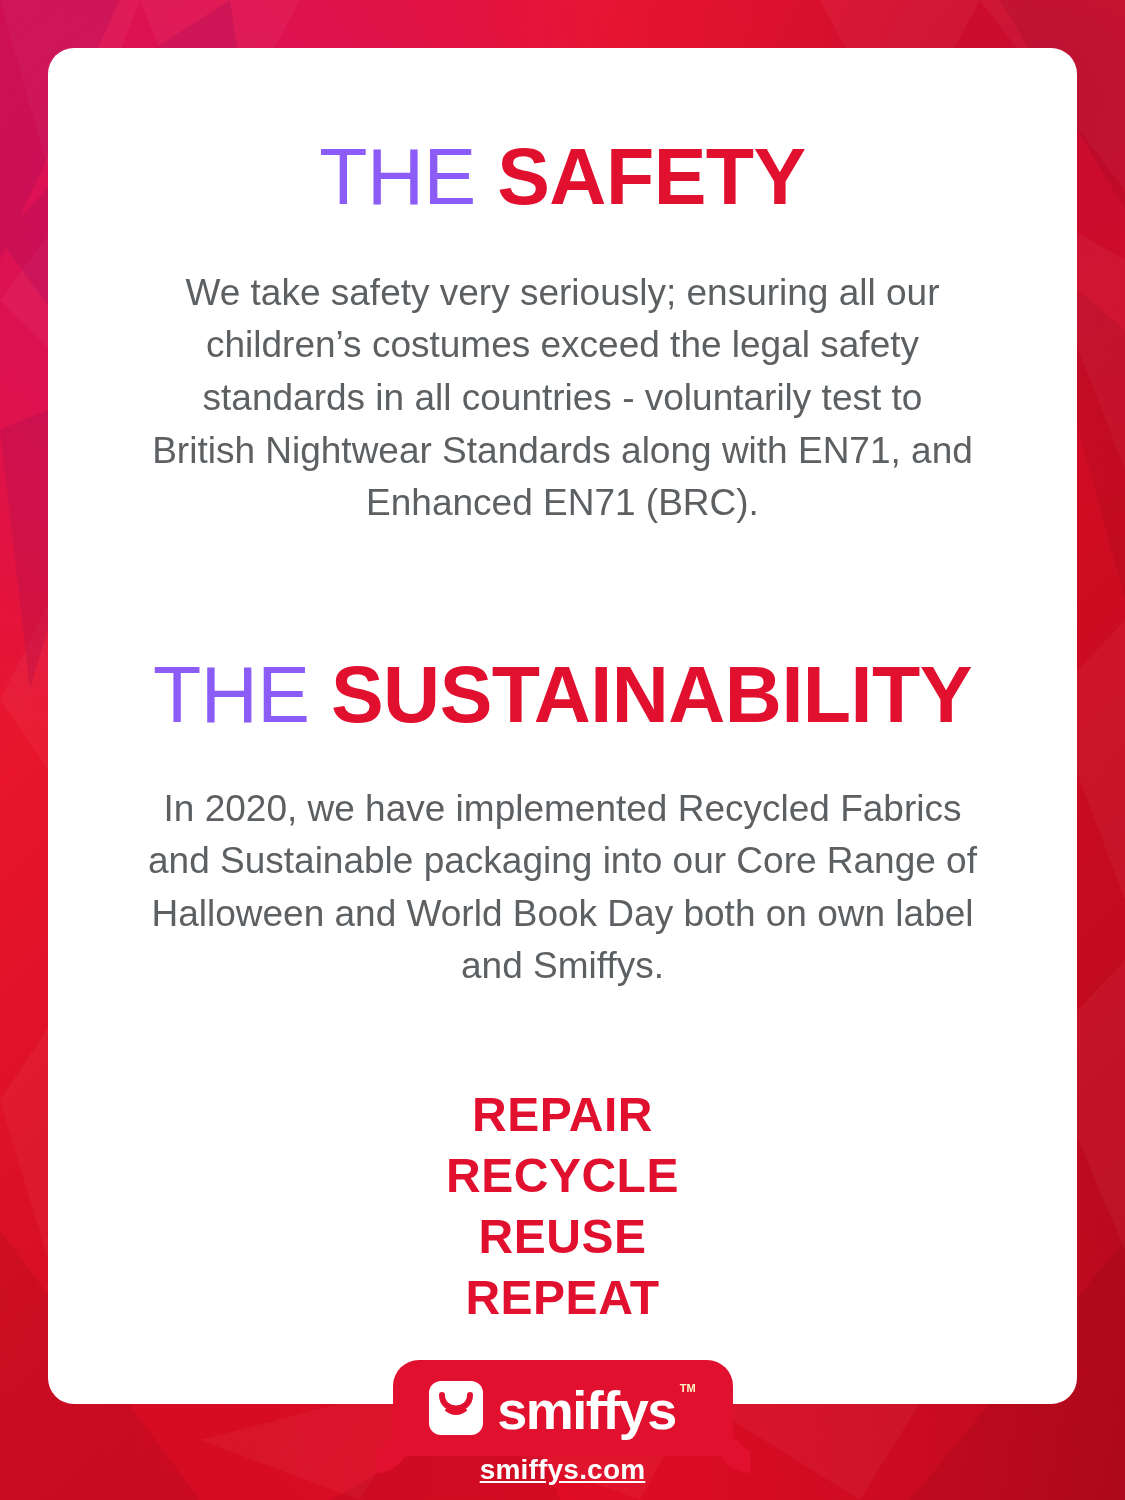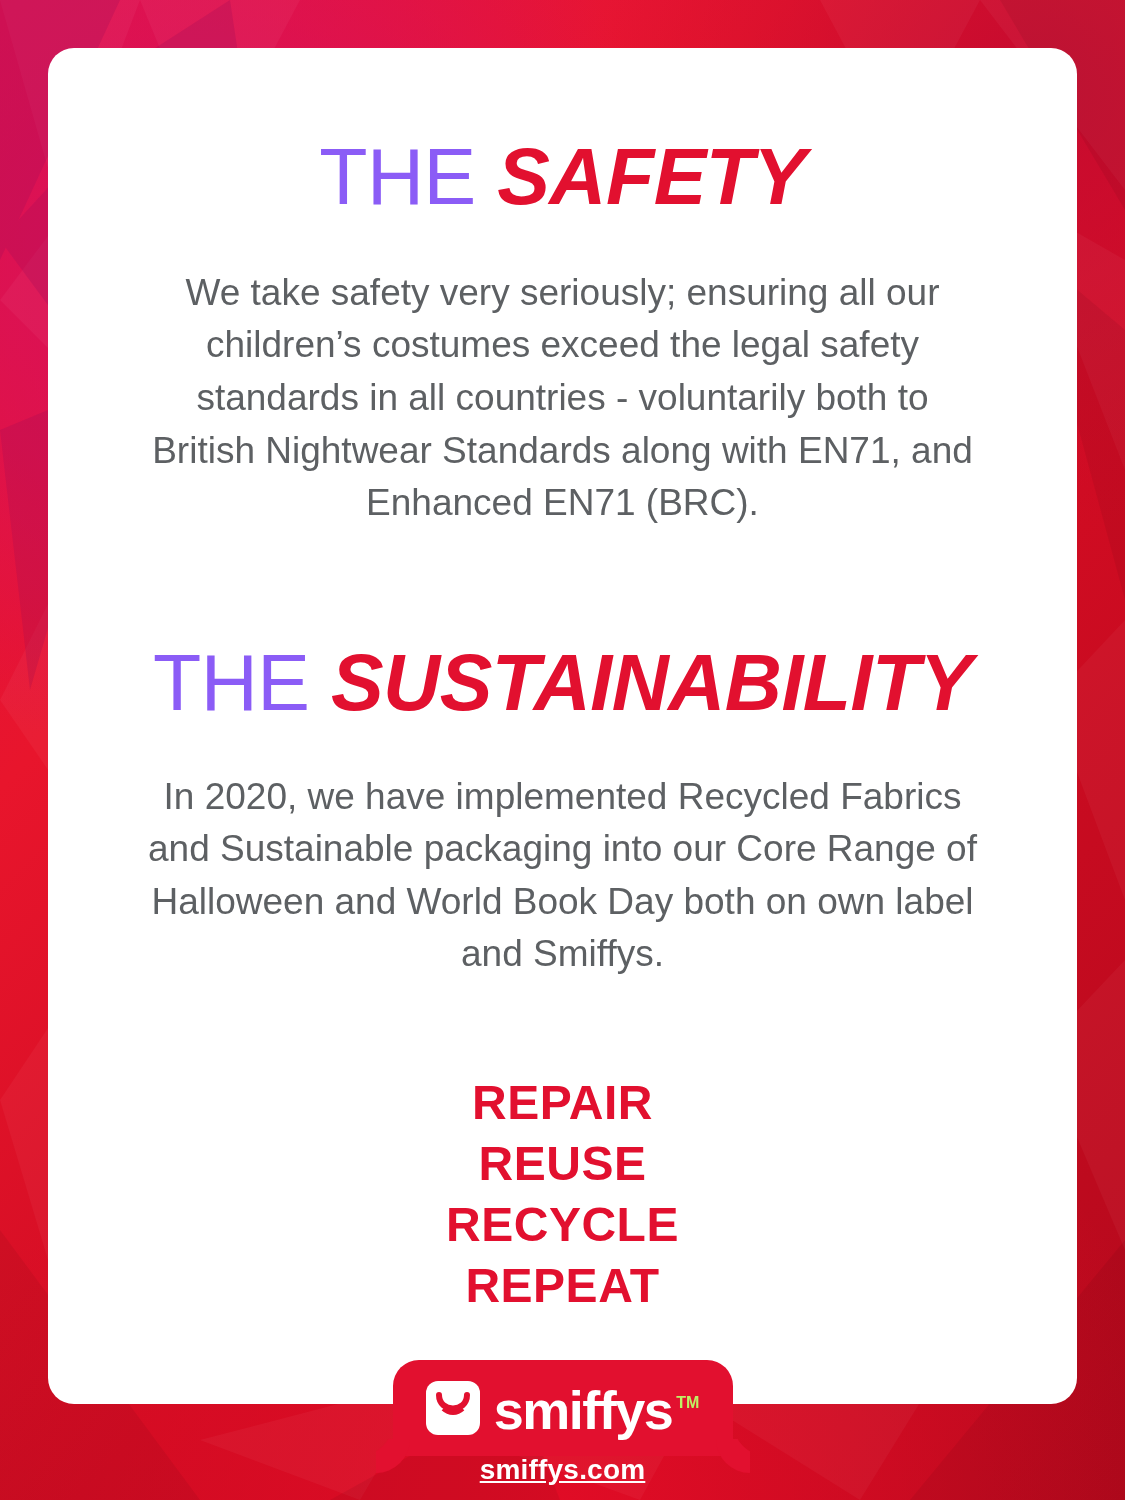"SAFETY" .heading .accent { font-style: italic -> none }
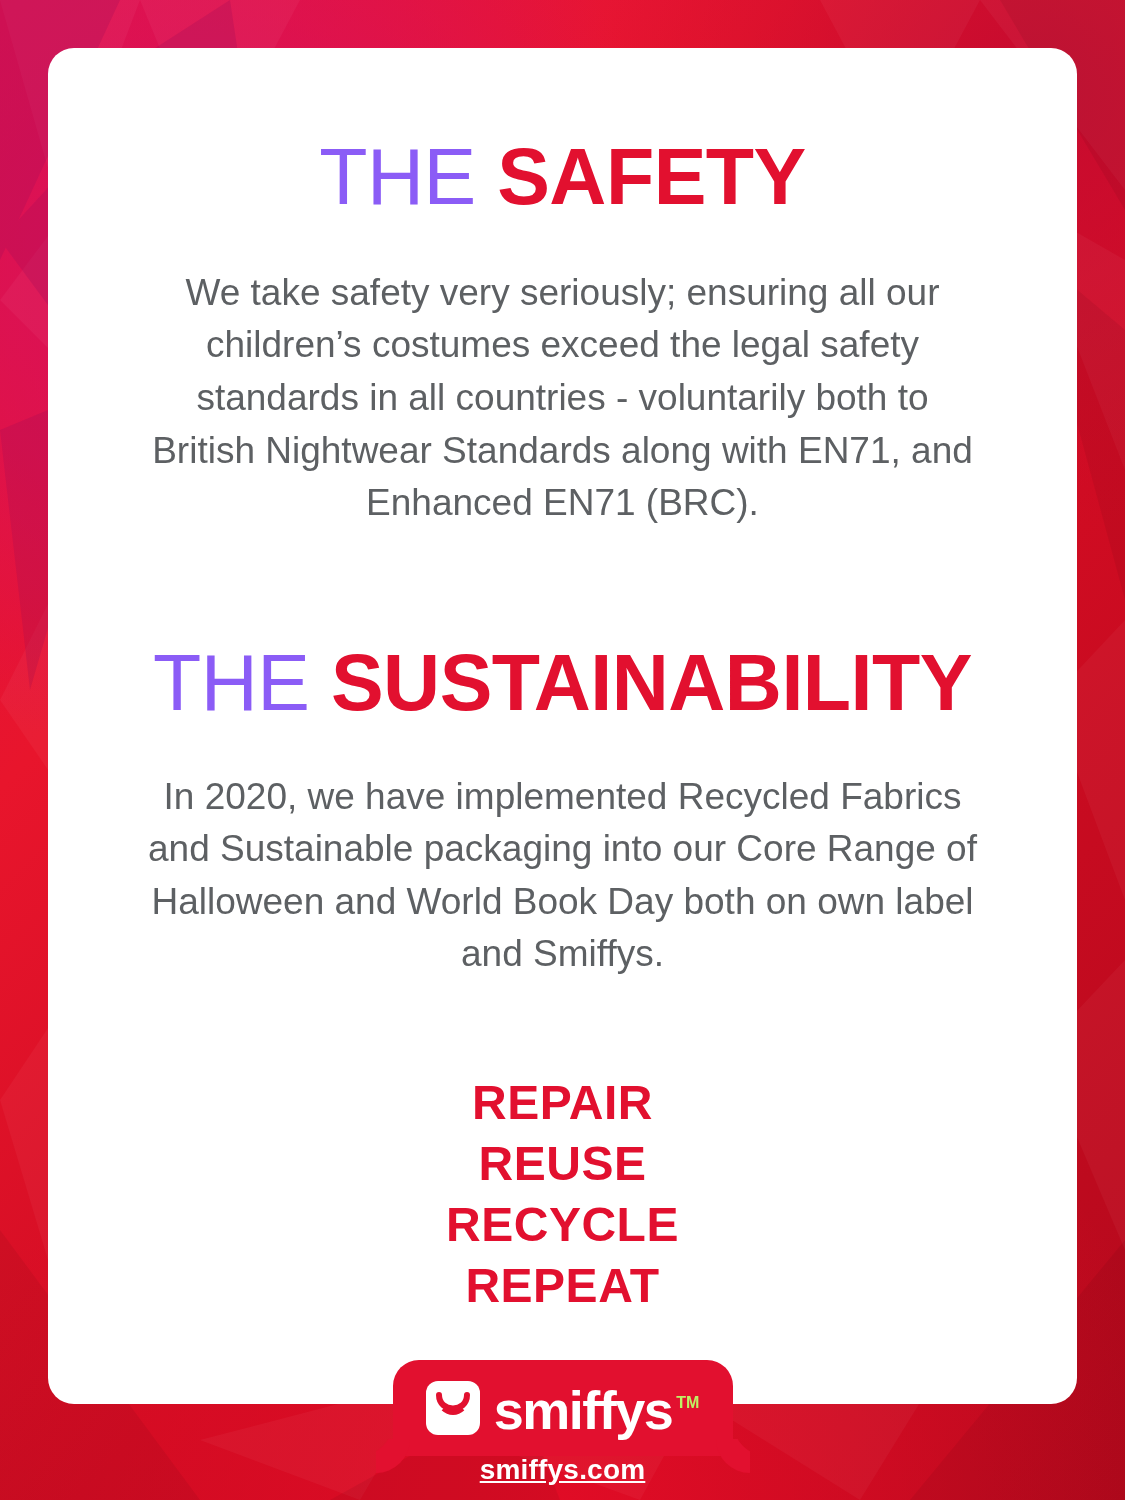"We take safety very seriously;" p.body-text { text: both -> test }
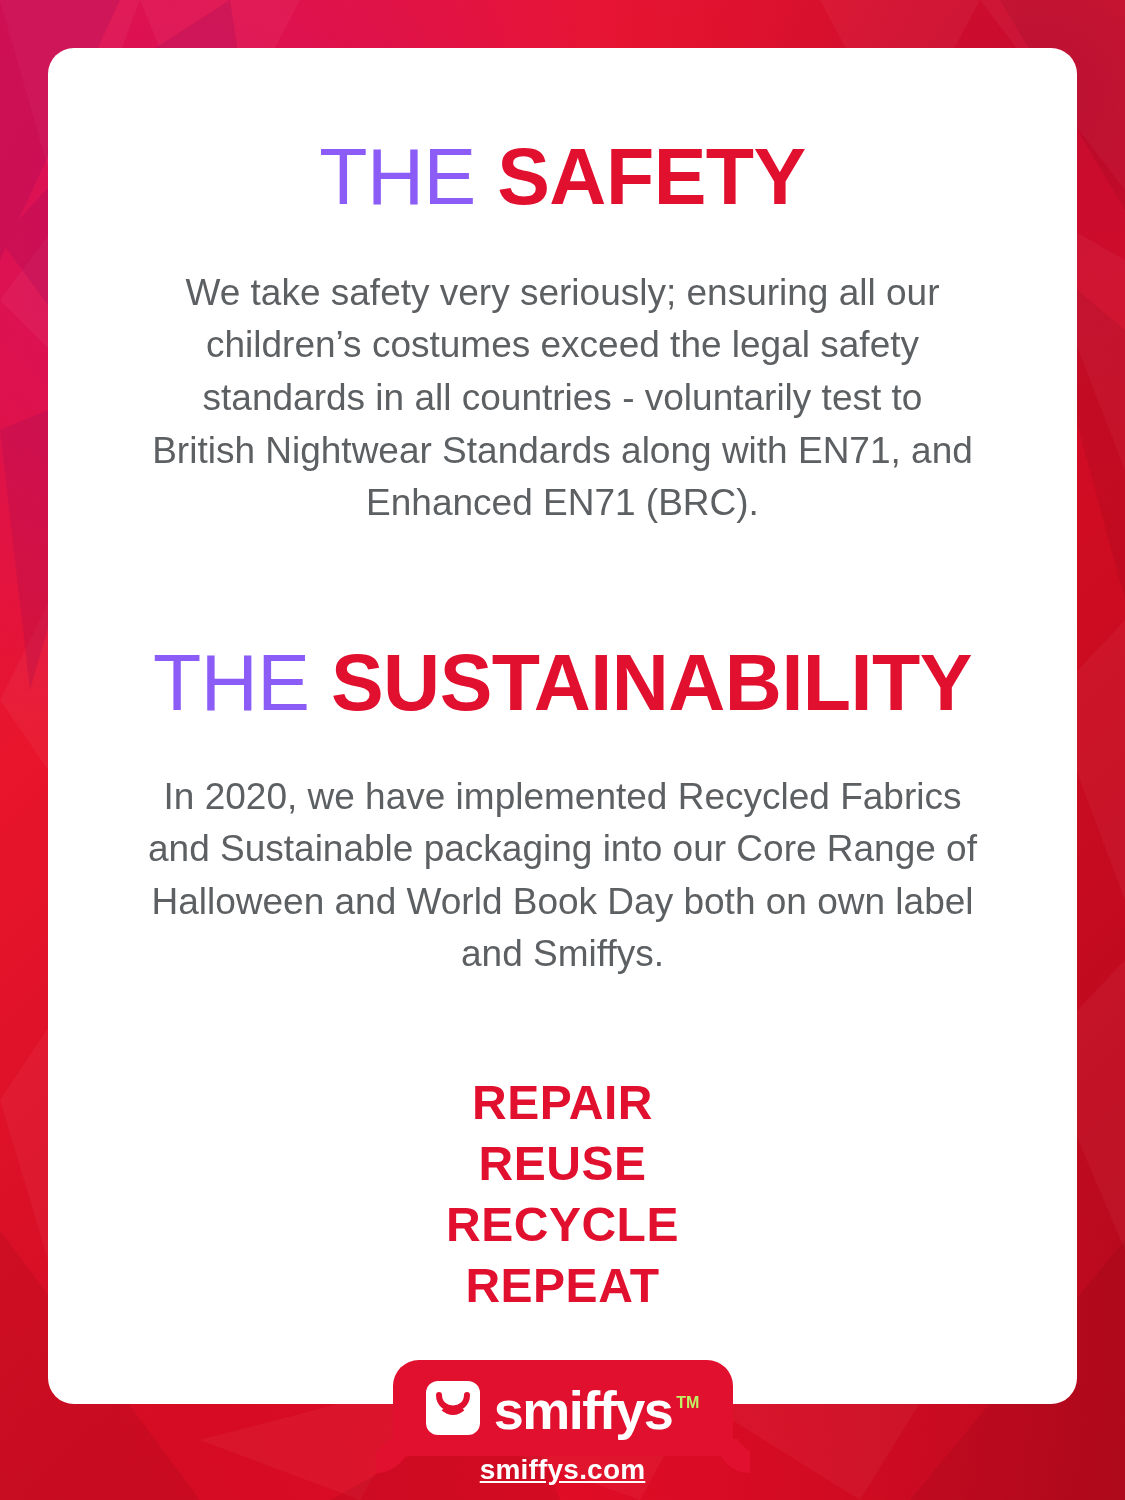"THE SUSTAINABILITY" .h-sustain { margin-top: 0 -> 12px }
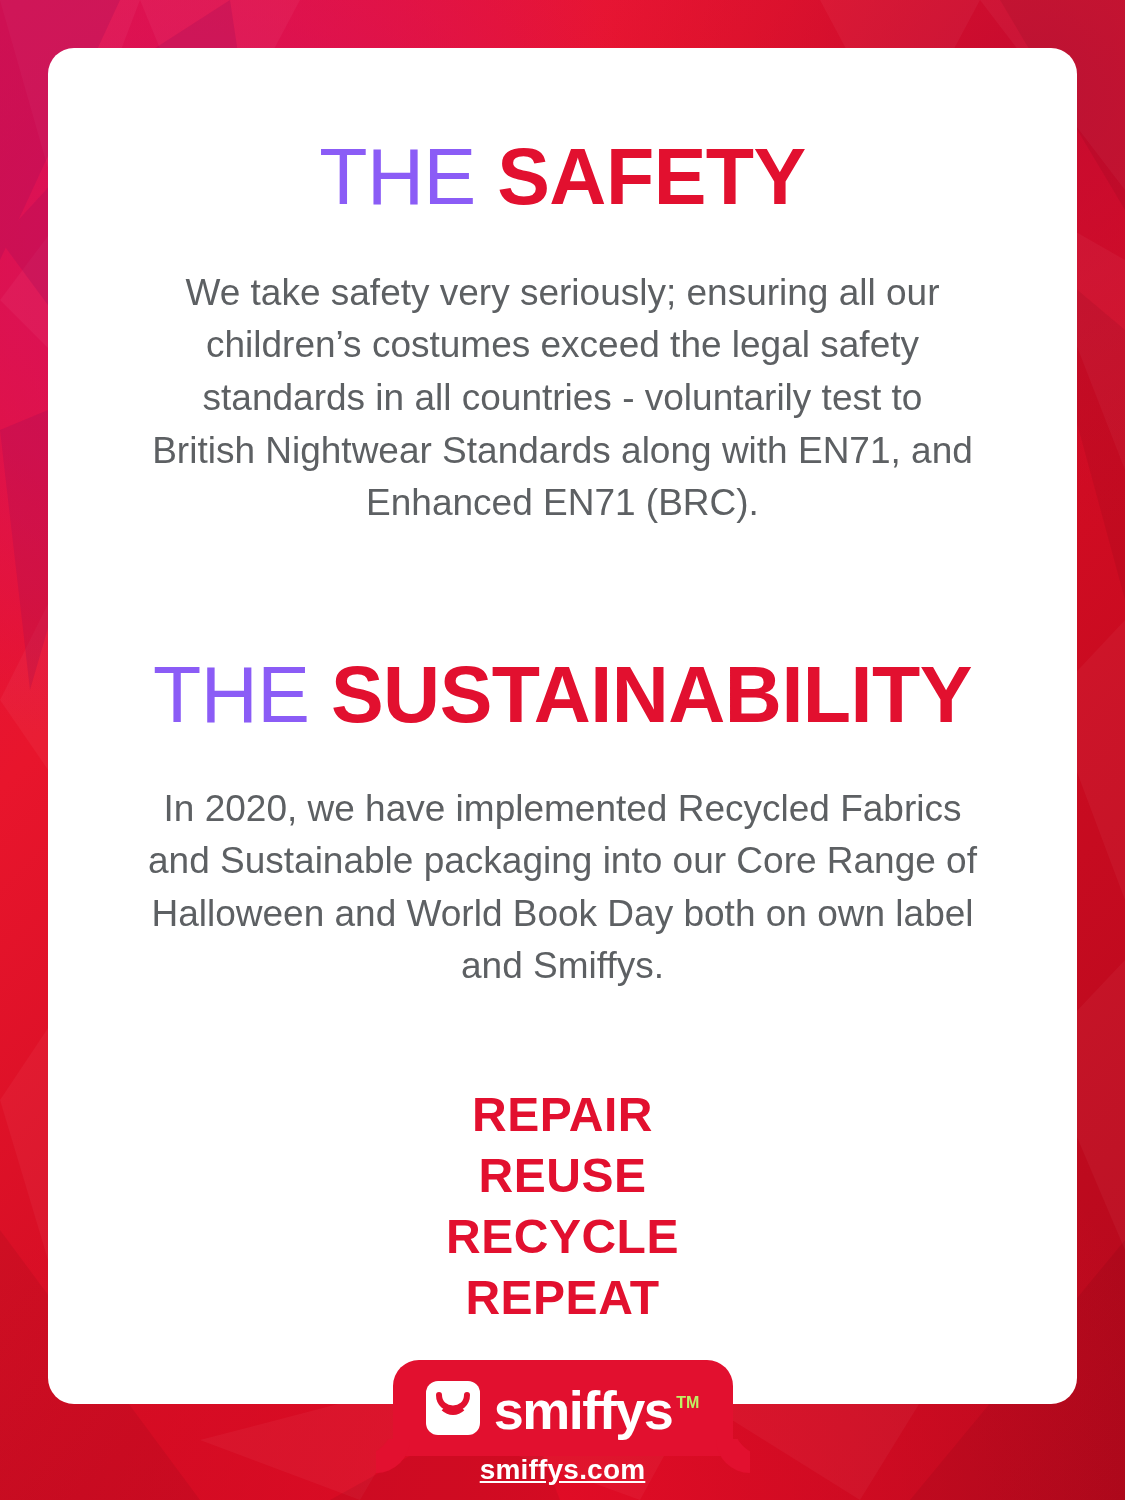"REUSE" div { order: before "RECYCLE" -> after "RECYCLE" }
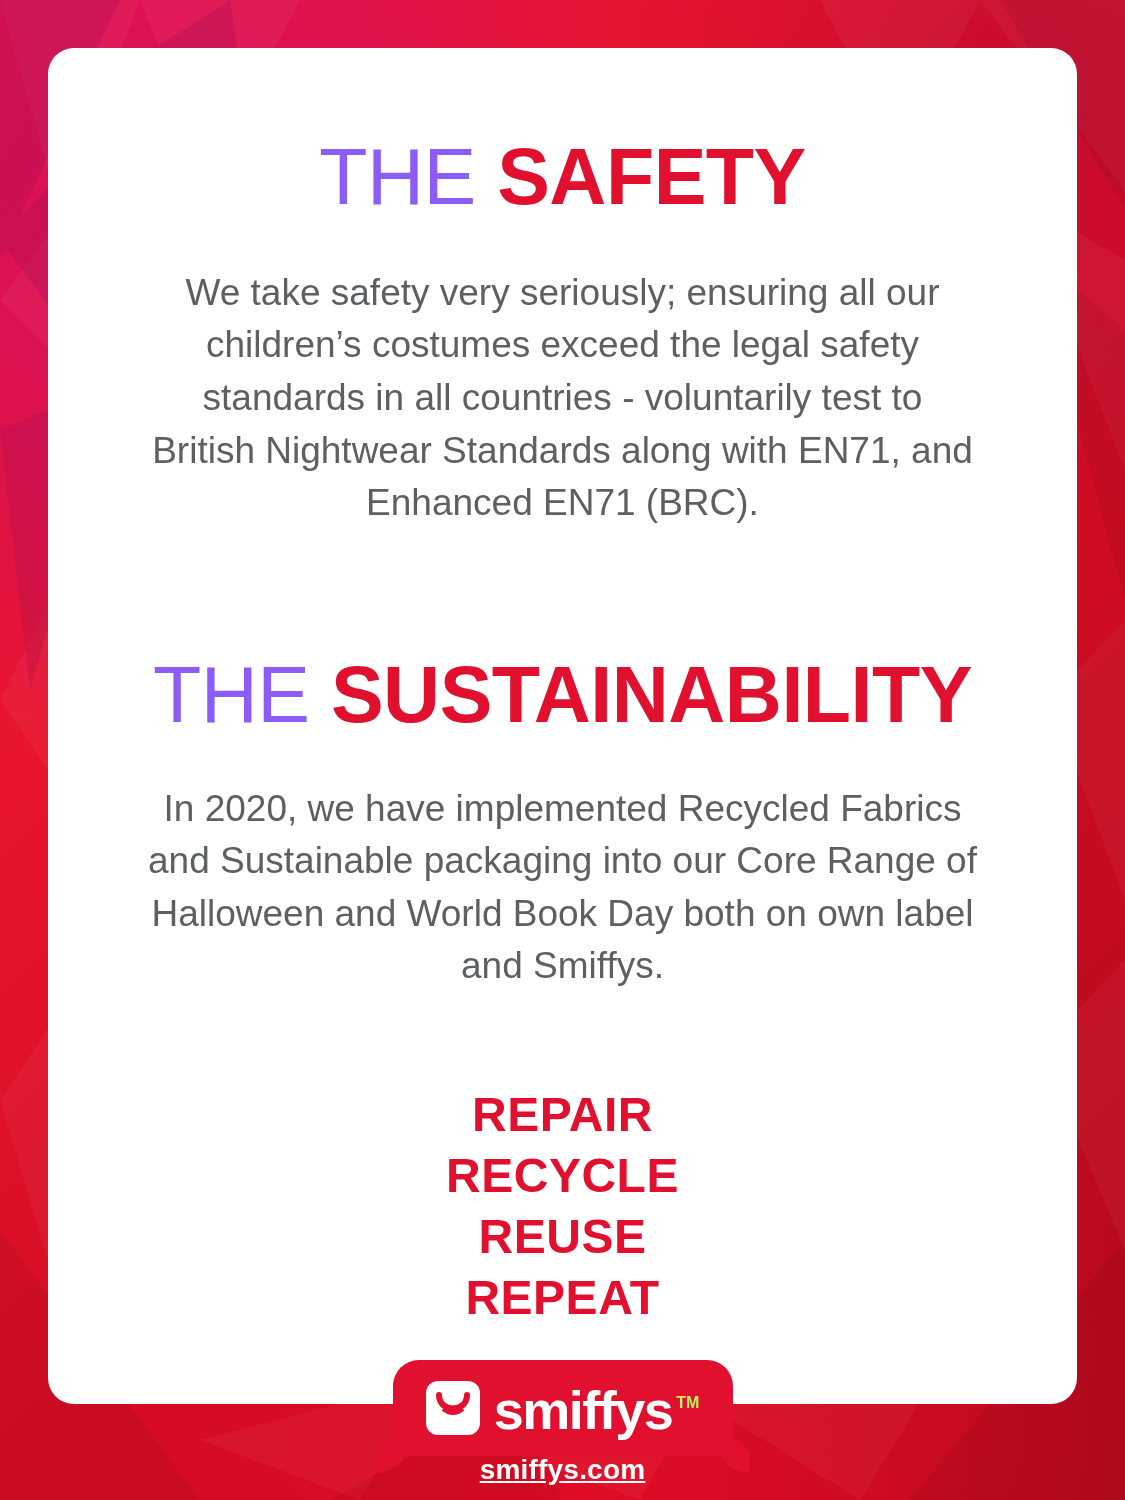"TM" .tm { color: #bef264 -> #fef9c3; font-size: 16px -> 11px; margin-top: 34px -> 22px }
